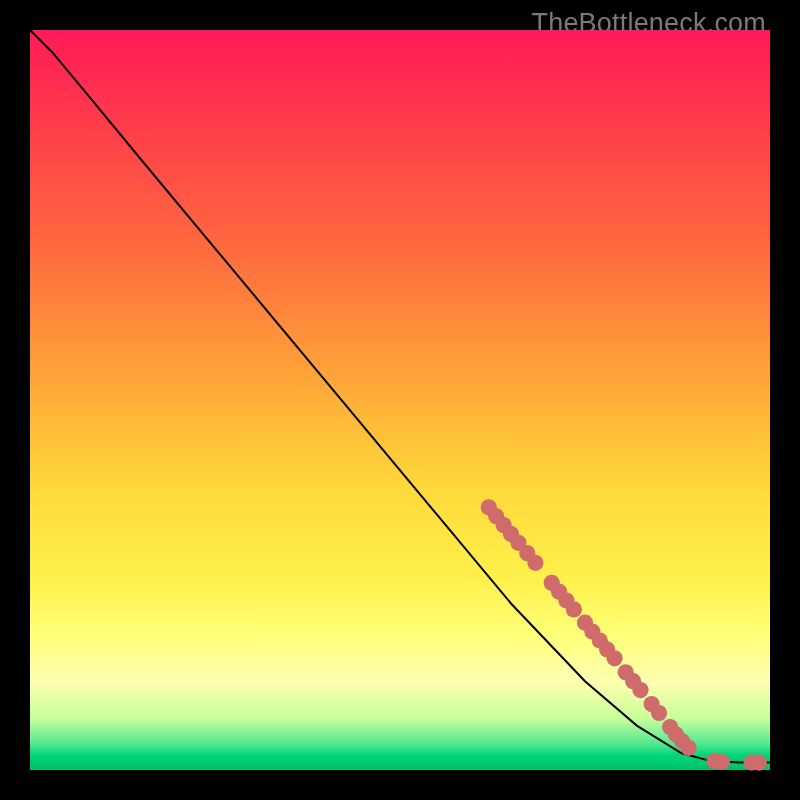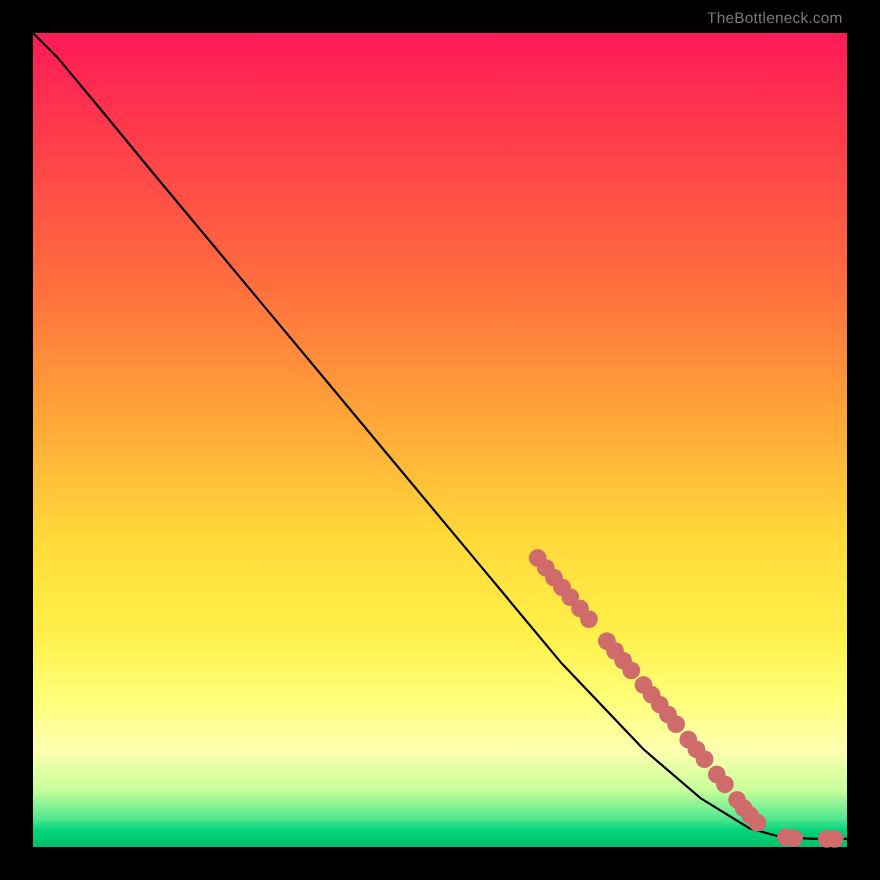"TheBottleneck.com" .watermark { font-size: 14px -> 27px }
